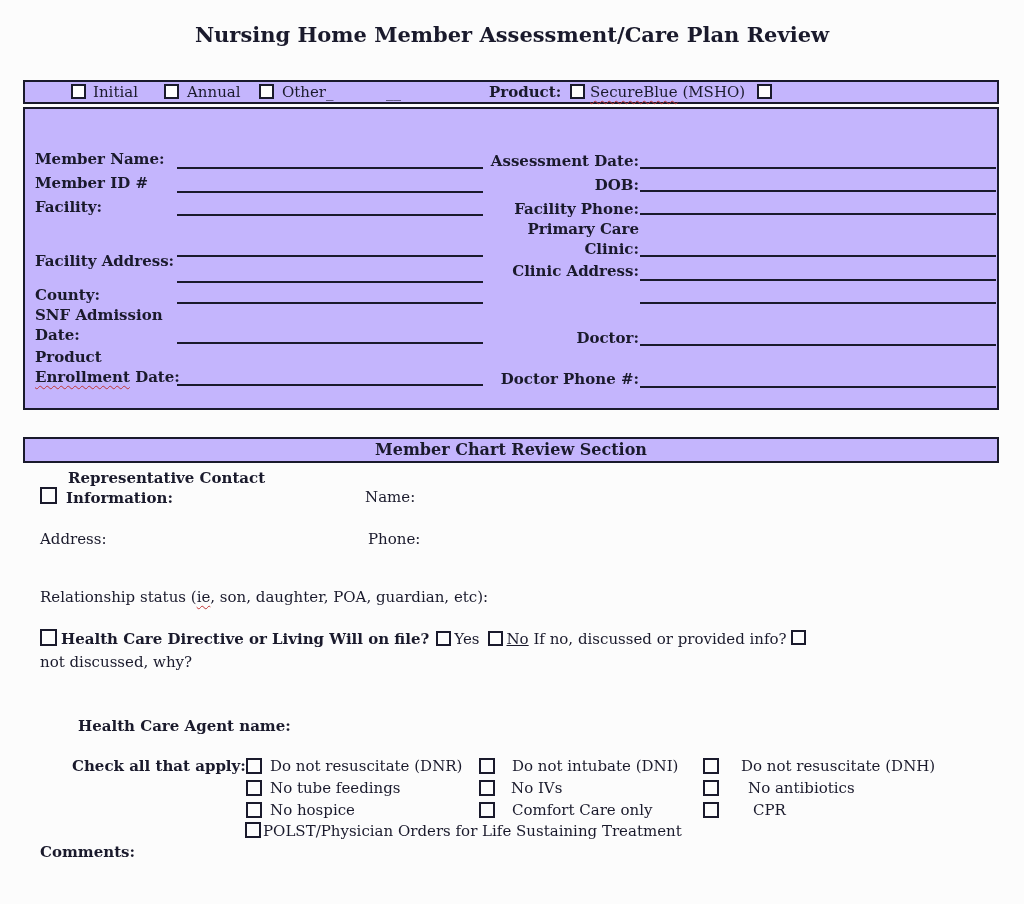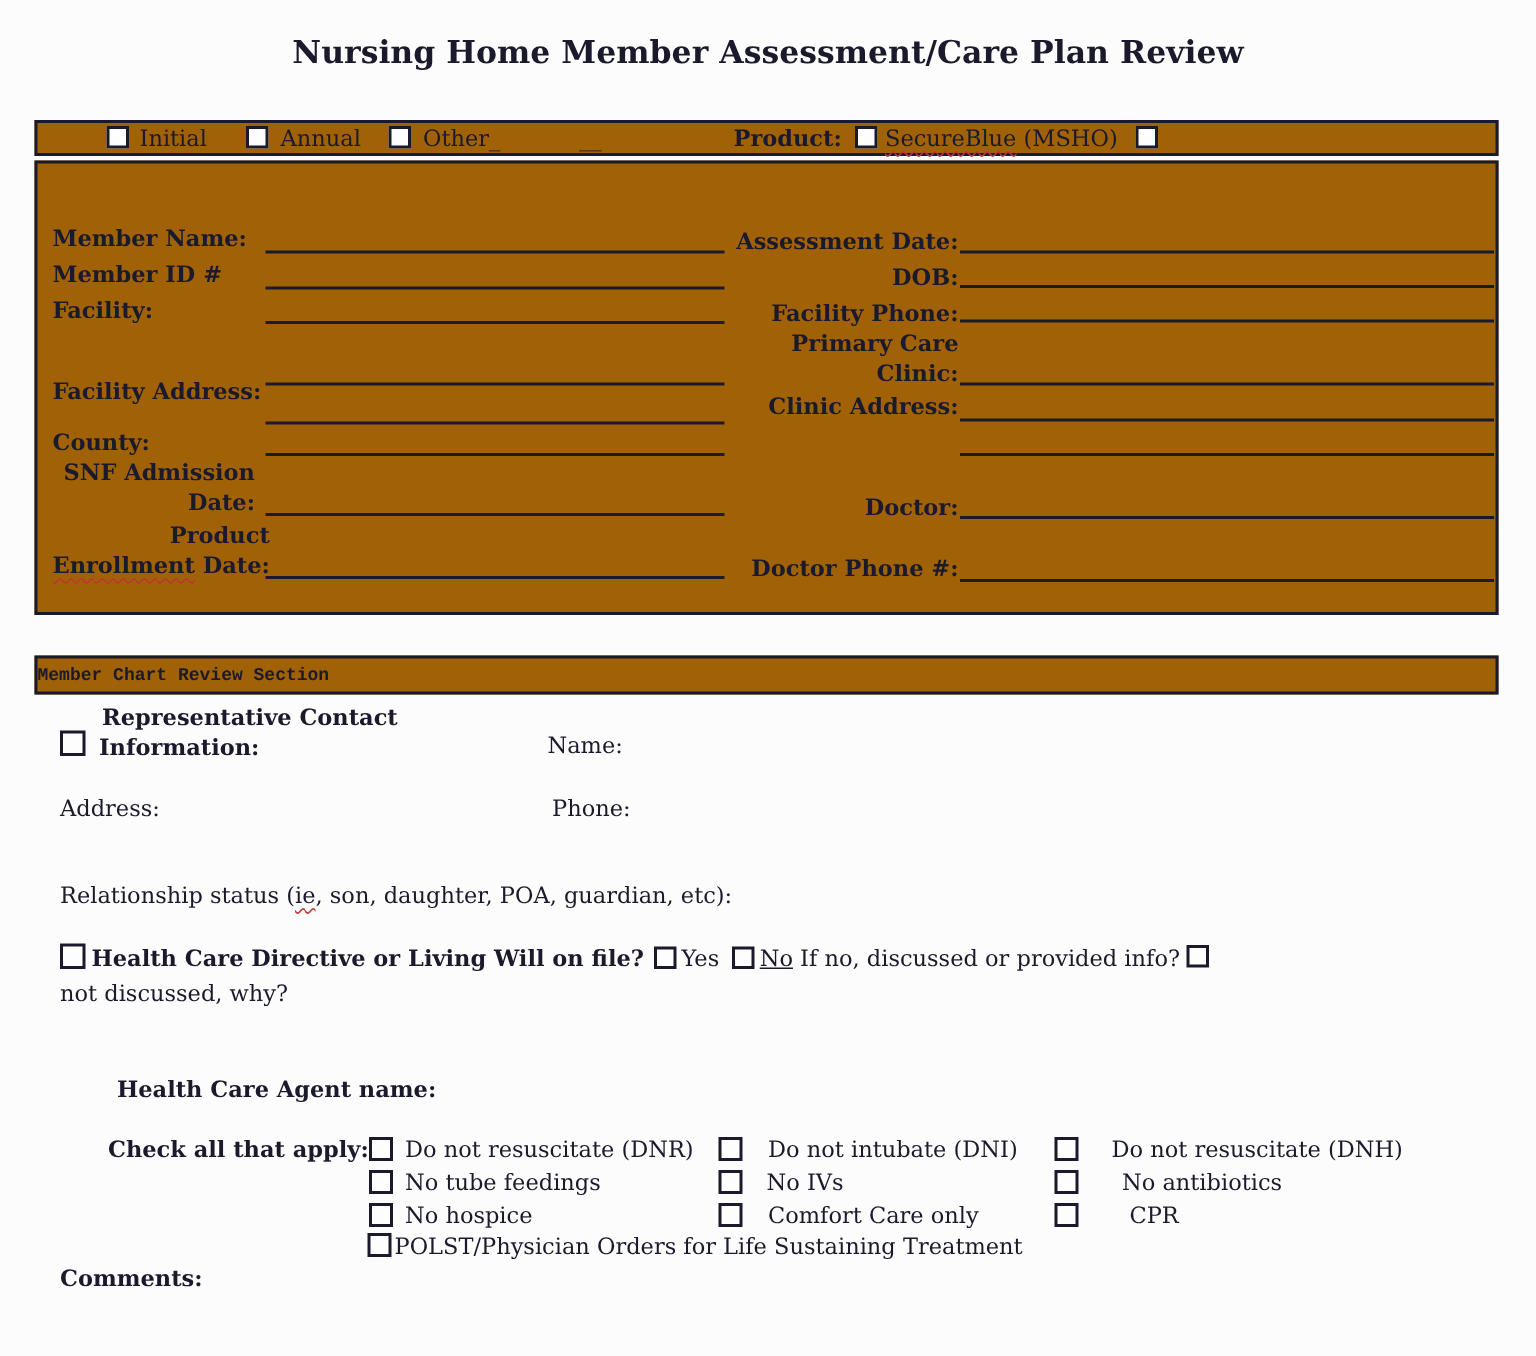"Initial" .box { background: #a16207 -> #c4b5fd }
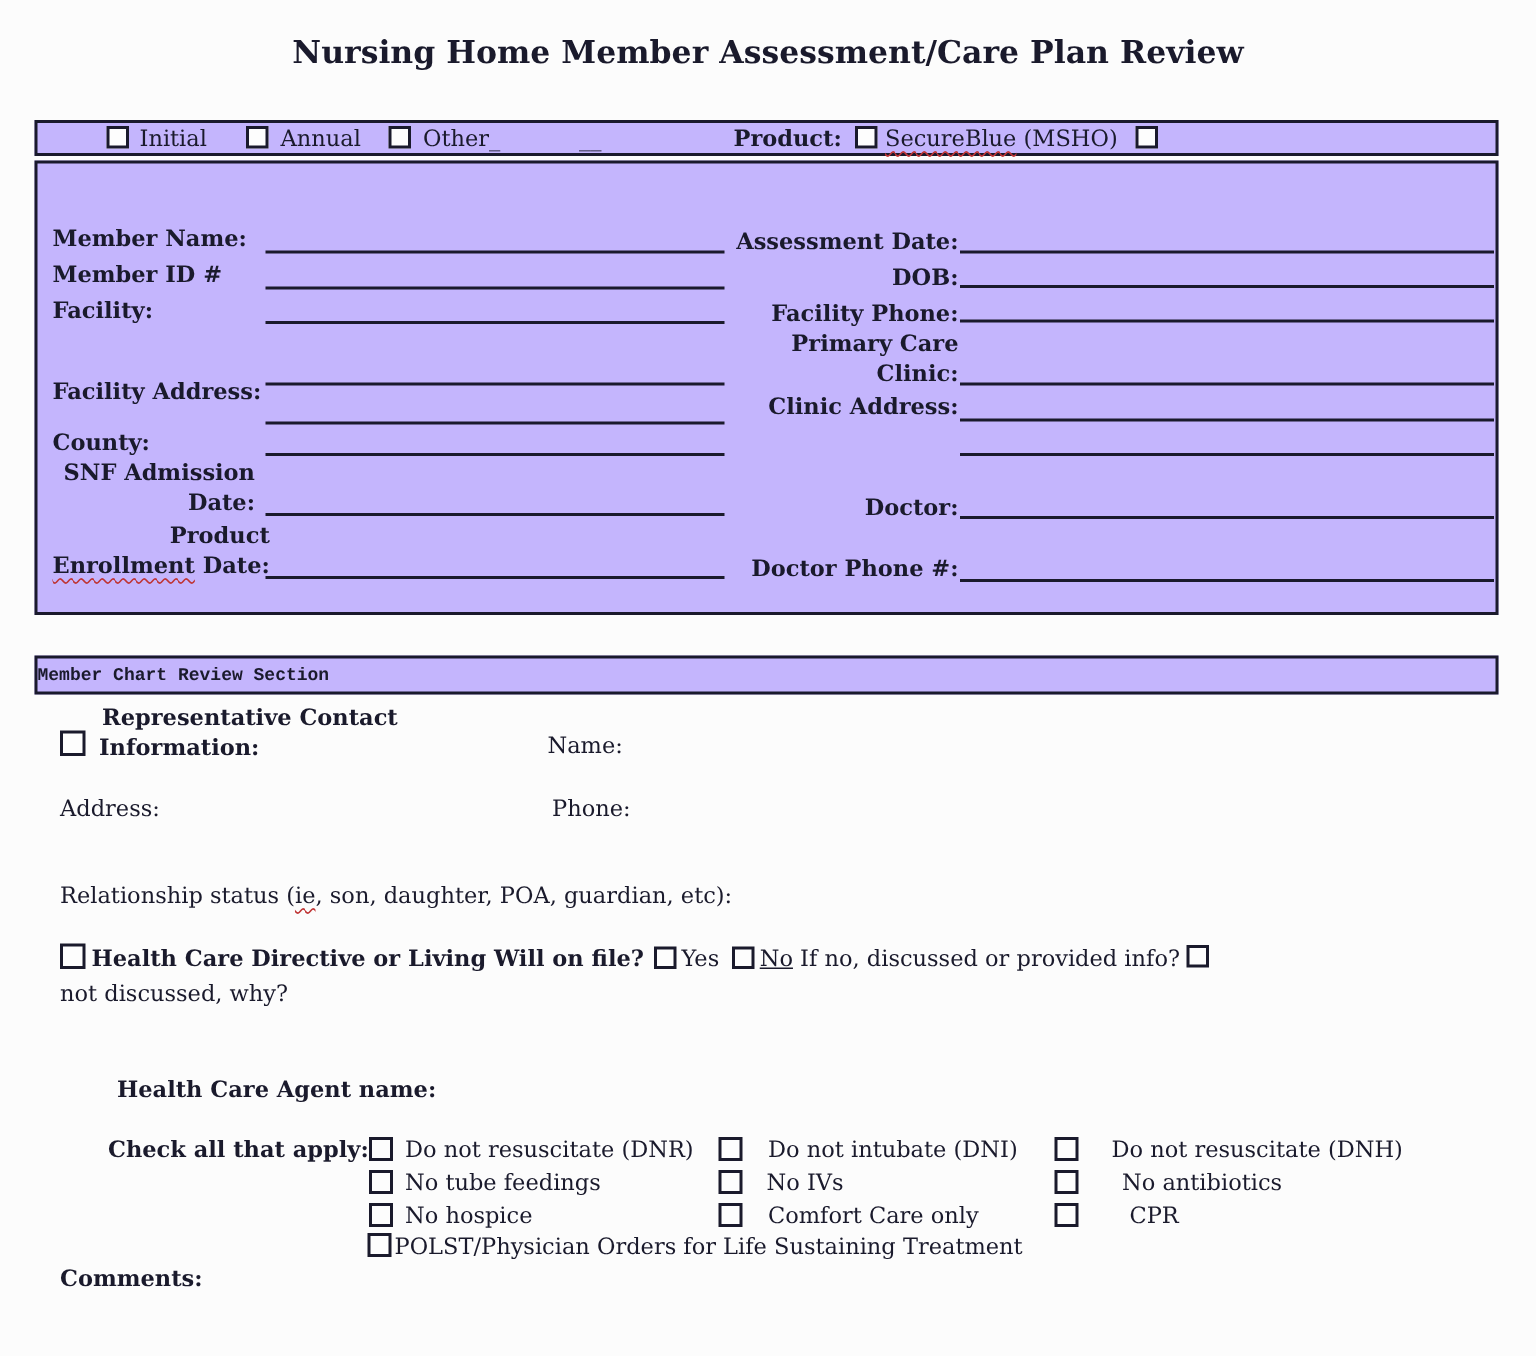"Product:" .b { text-align: right -> none }
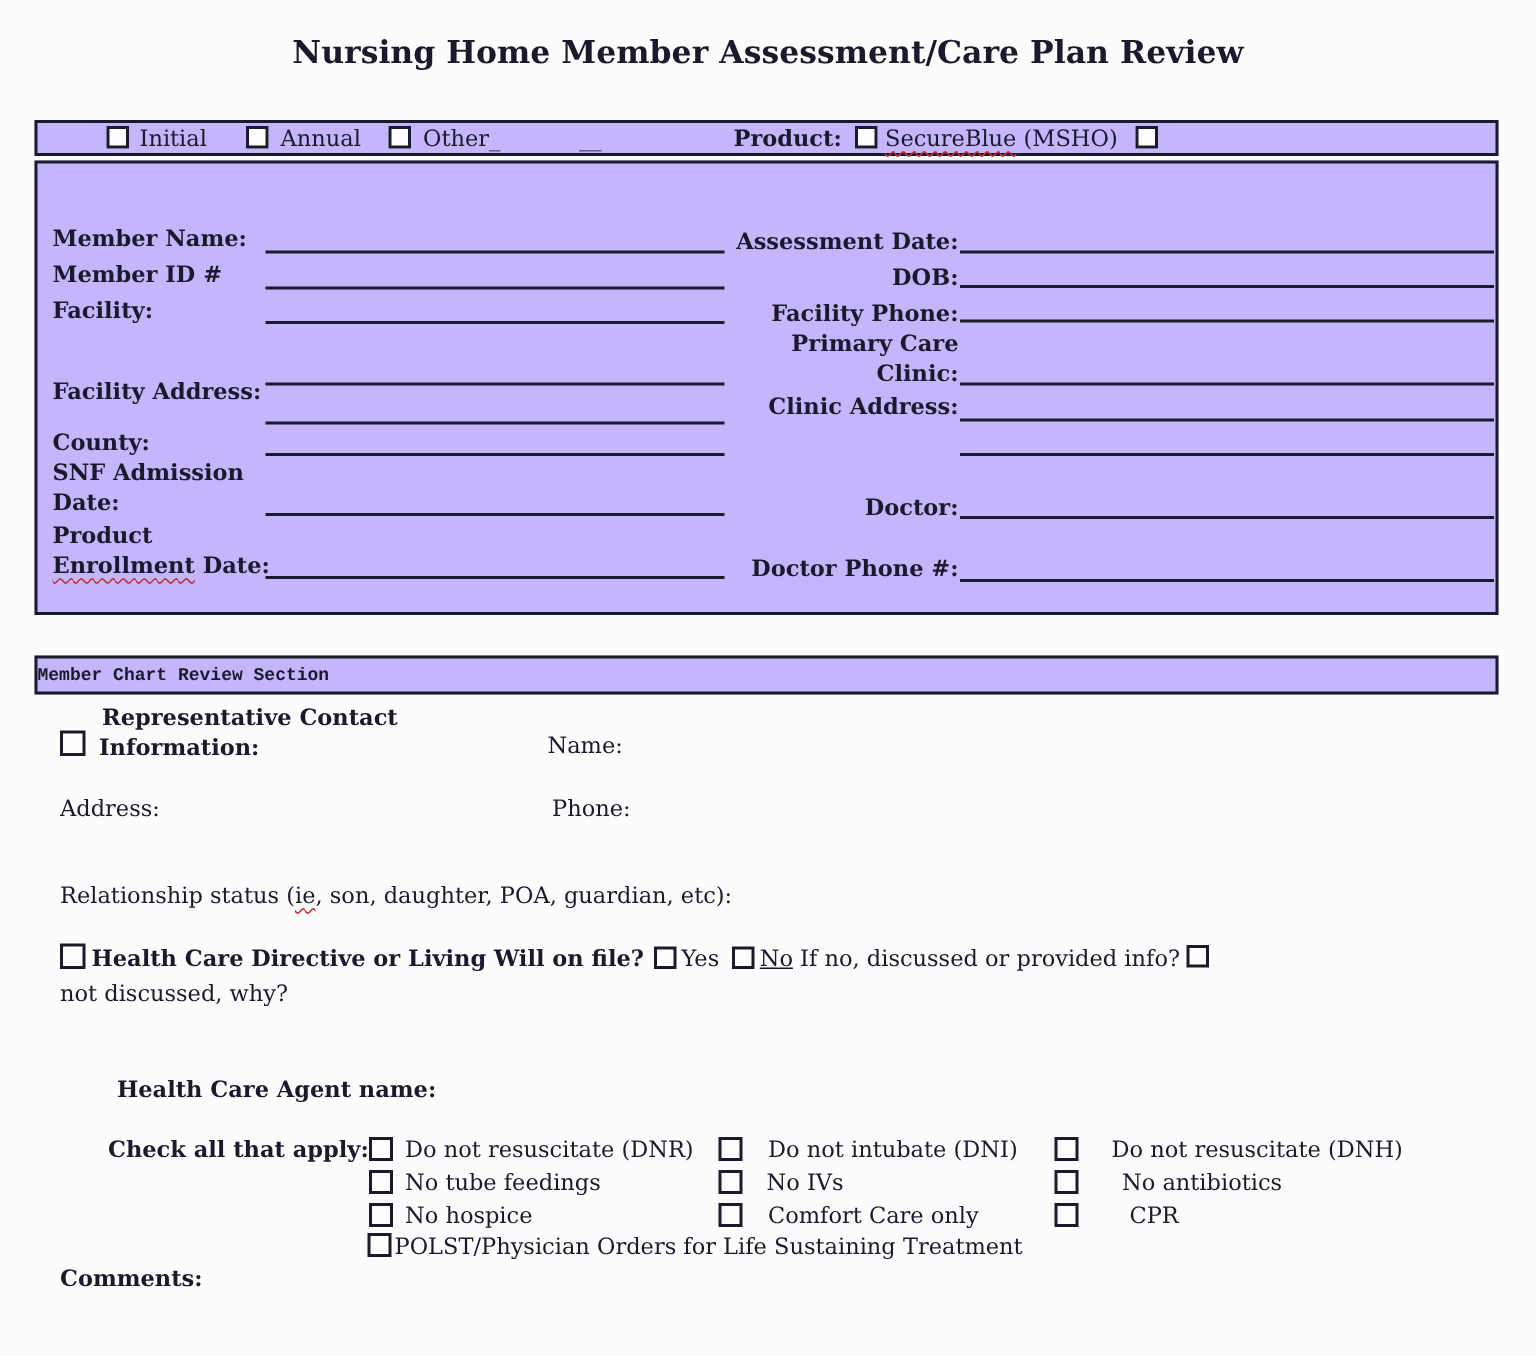"Member Chart Review Section" .sechead { font-family: Liberation Mono, monospace -> none; font-size: 12px -> 16px; text-align: left -> center }
